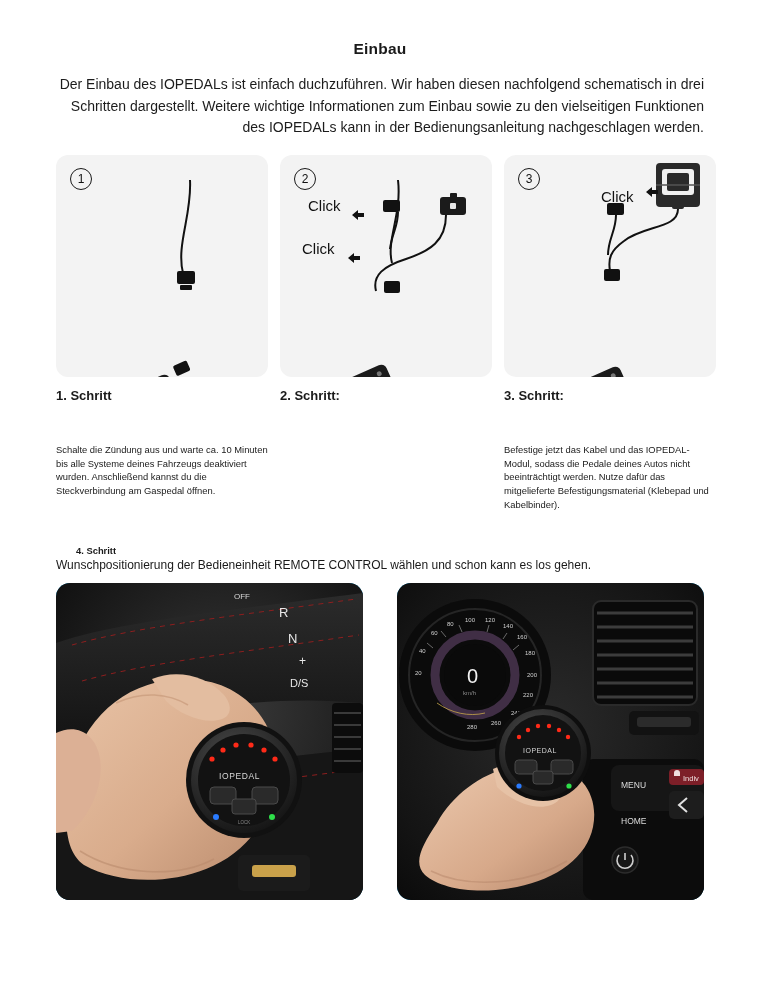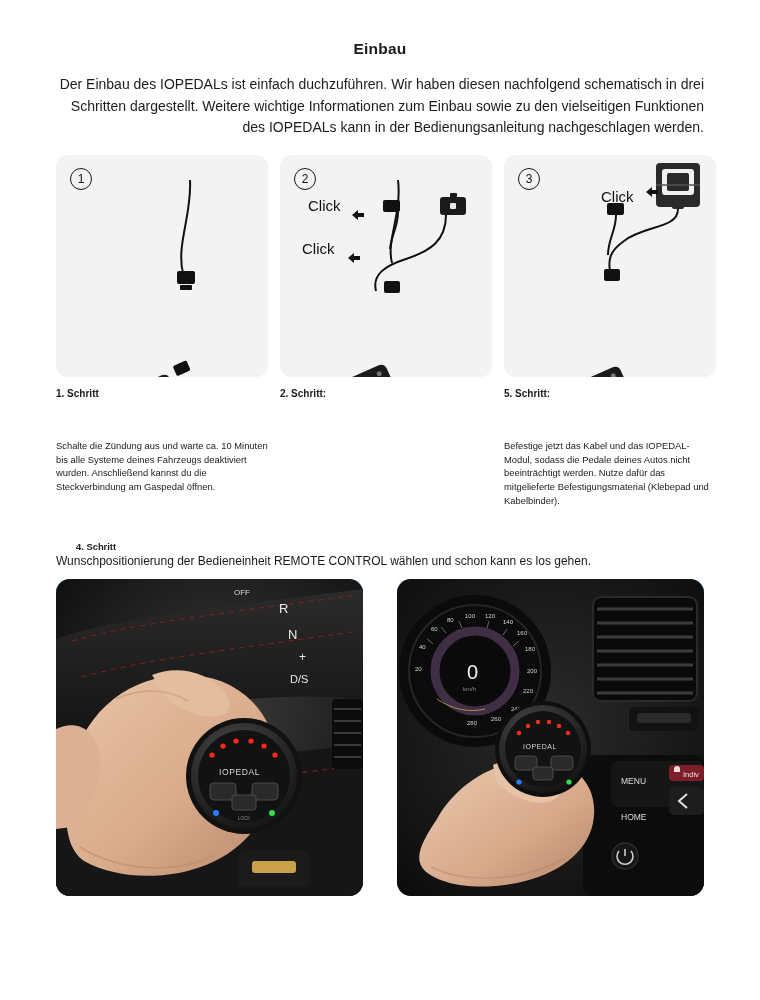"1. Schritt" .step-head { font-size: 10px -> 13px }
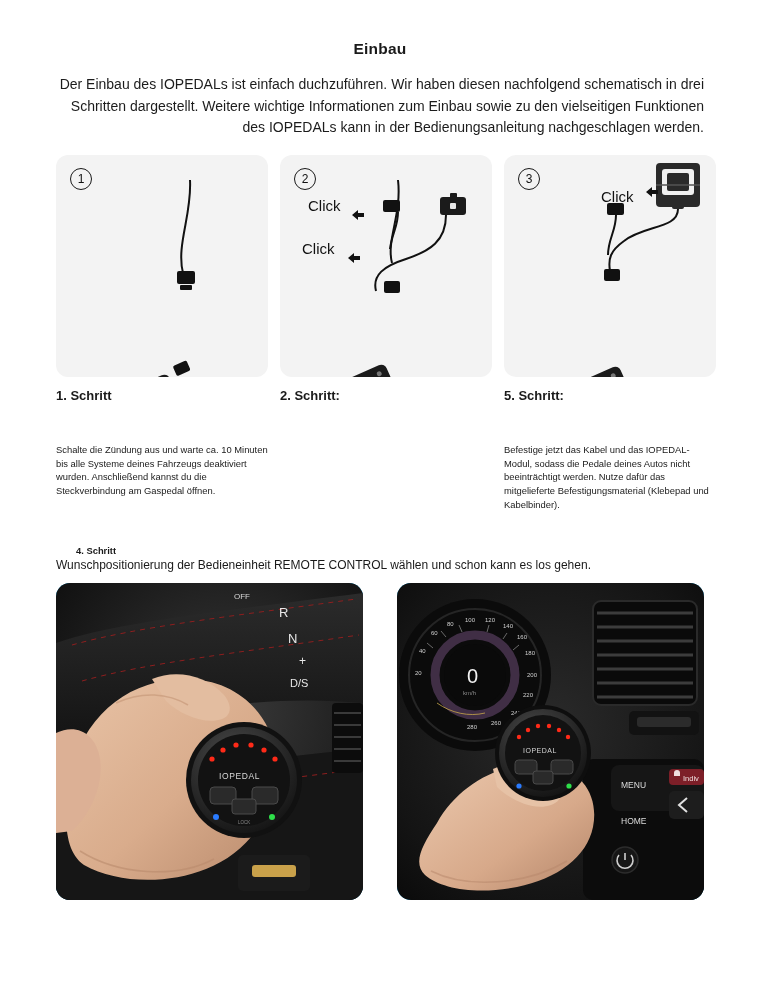"5. Schritt:" div.step-head { text: 5 -> 3 }
